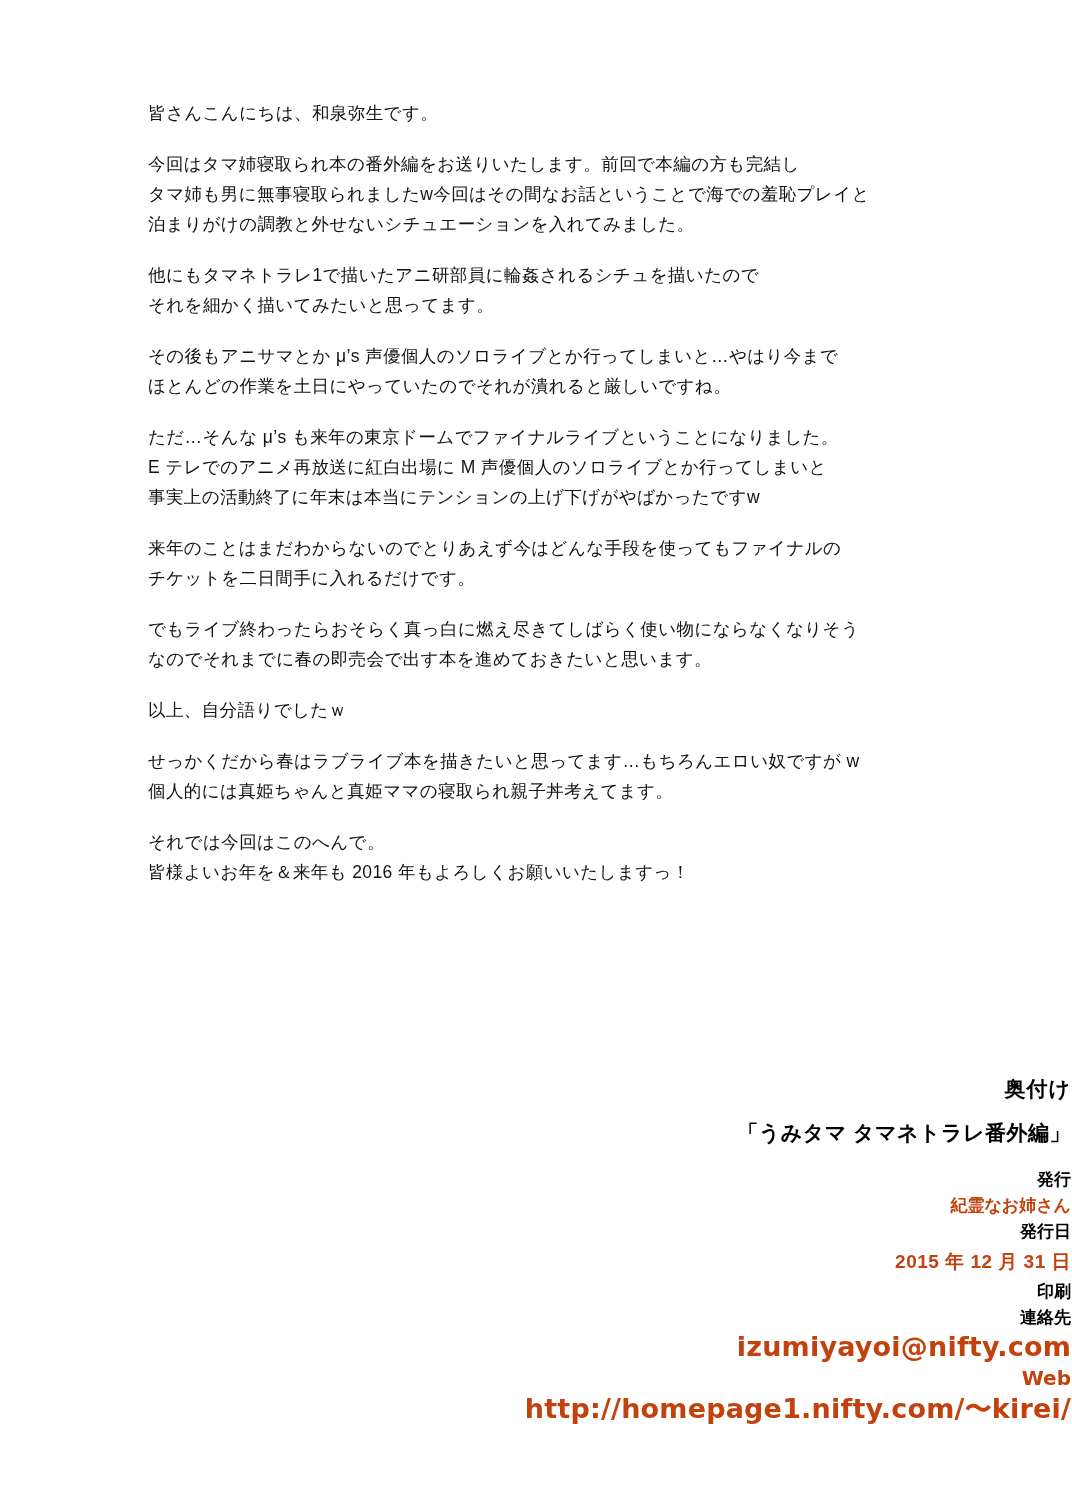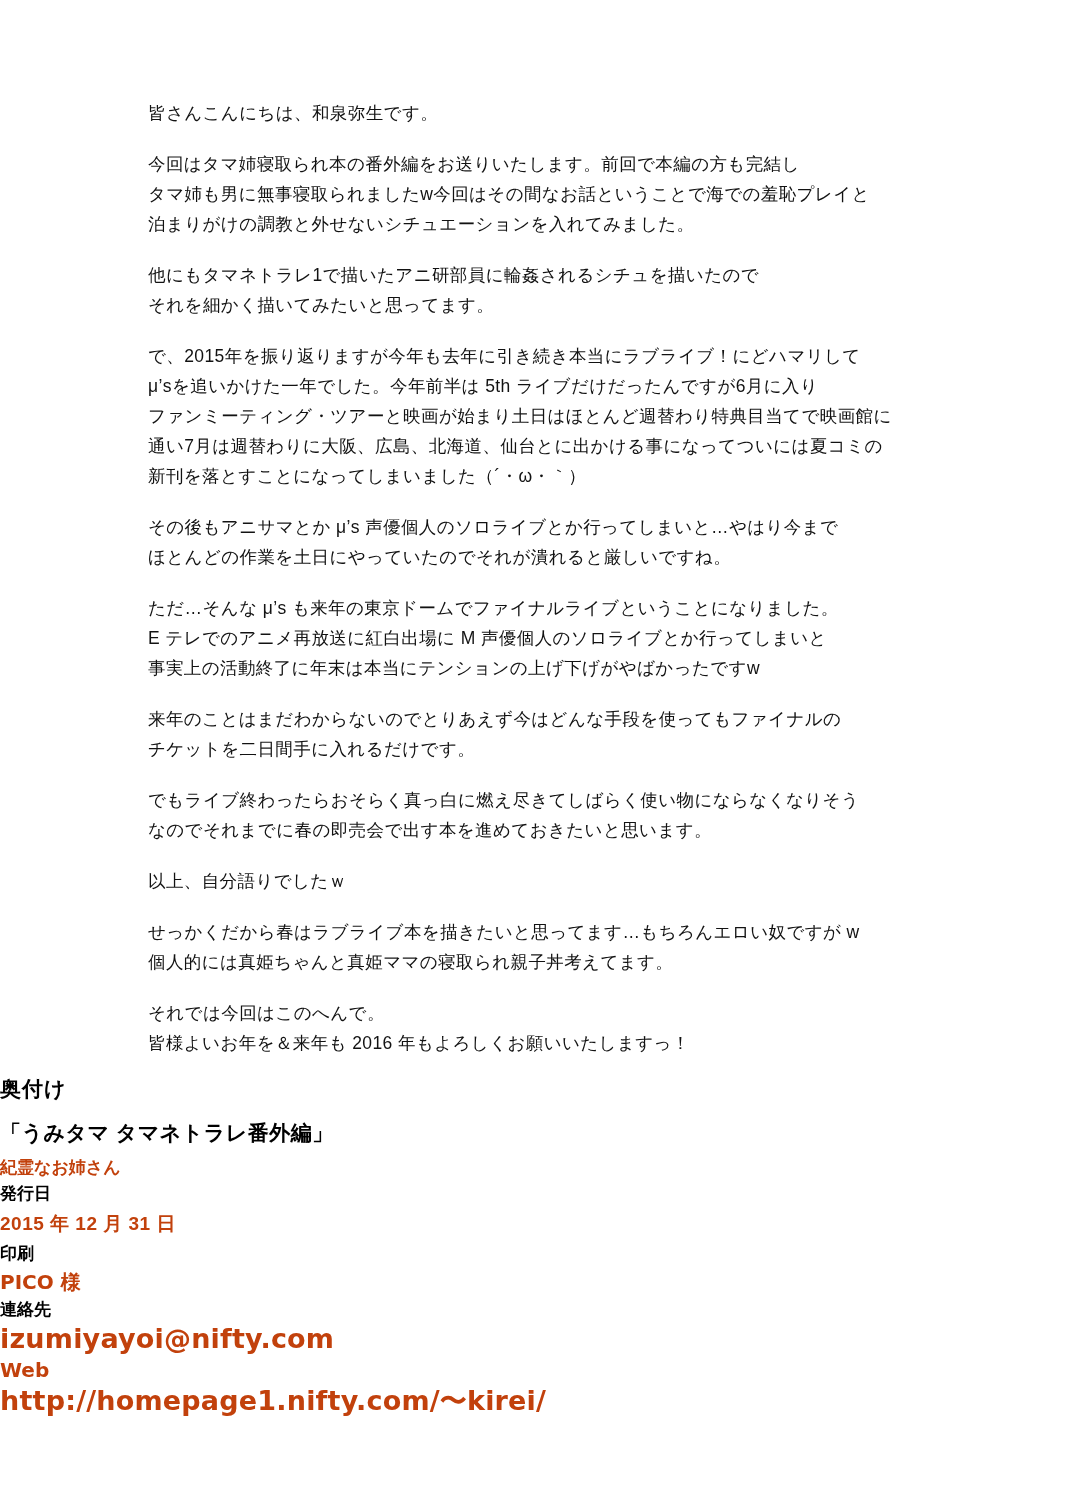"で、2015年を振り返りますが今年も去年に引き続き本当にラブライブ！にどハマリし" p.para { html: <p>で、2015年を振り返りますが今年も去年に引き続き本当にラブライブ！にどハマリして μ’sを追いかけた一年でした。今年前半は 5th ライブだけだったんですが6月に入り ファンミーティング・ツアーと映画が始まり土日はほとんど週替わり特典目当てで映画館に 通い7月は週替わりに大阪、広島、北海道、仙台とに出かける事になってついには夏コミの 新刊を落とすことになってしまいました（´・ω・｀）</p> -> none }
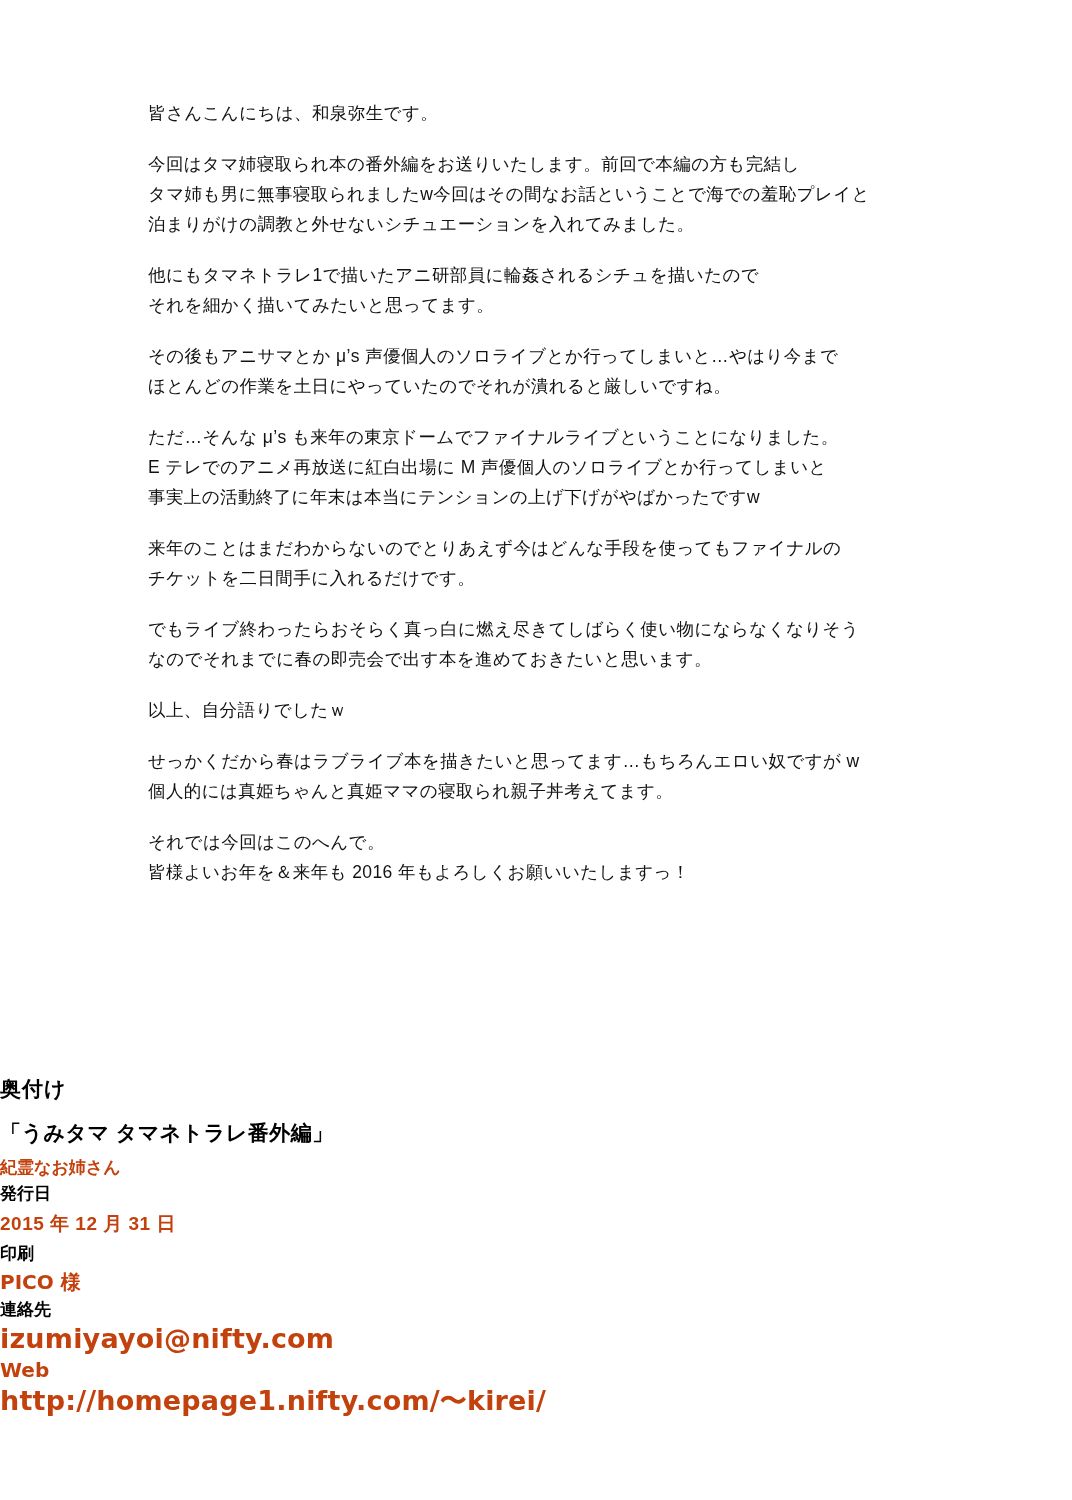"奥付け" .colophon { padding-left: none -> 10px; text-align: left -> right }
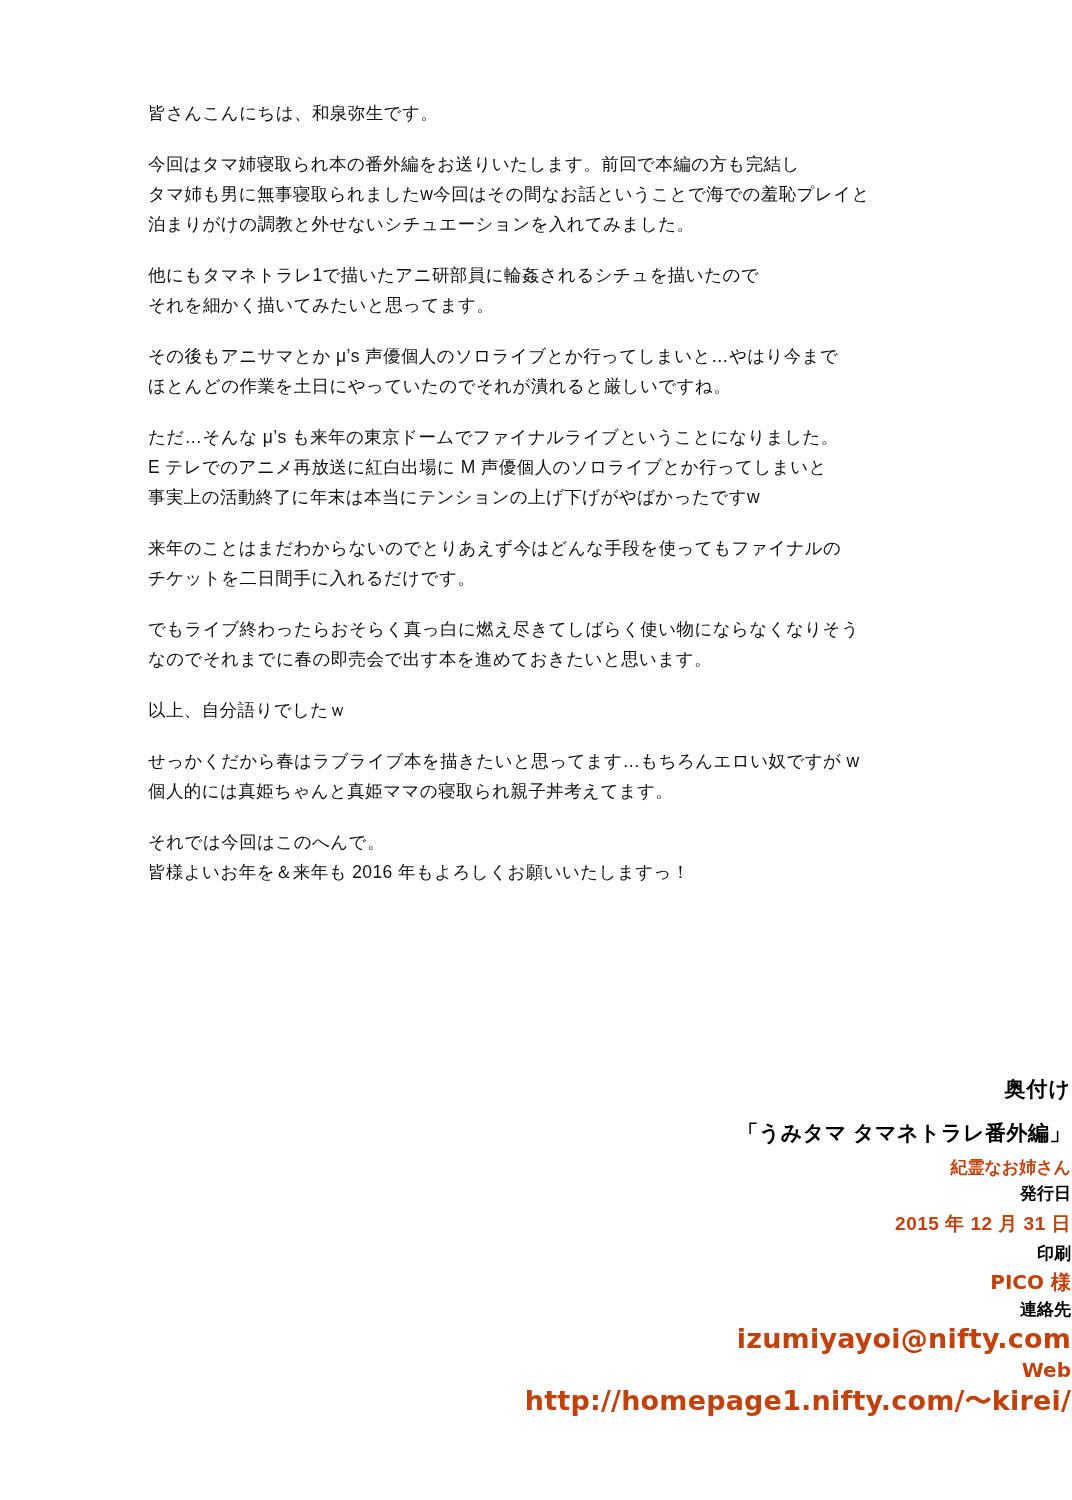"「うみタマ タマネトラレ番外編」" .colophon-work { margin-bottom: 8px -> 20px }
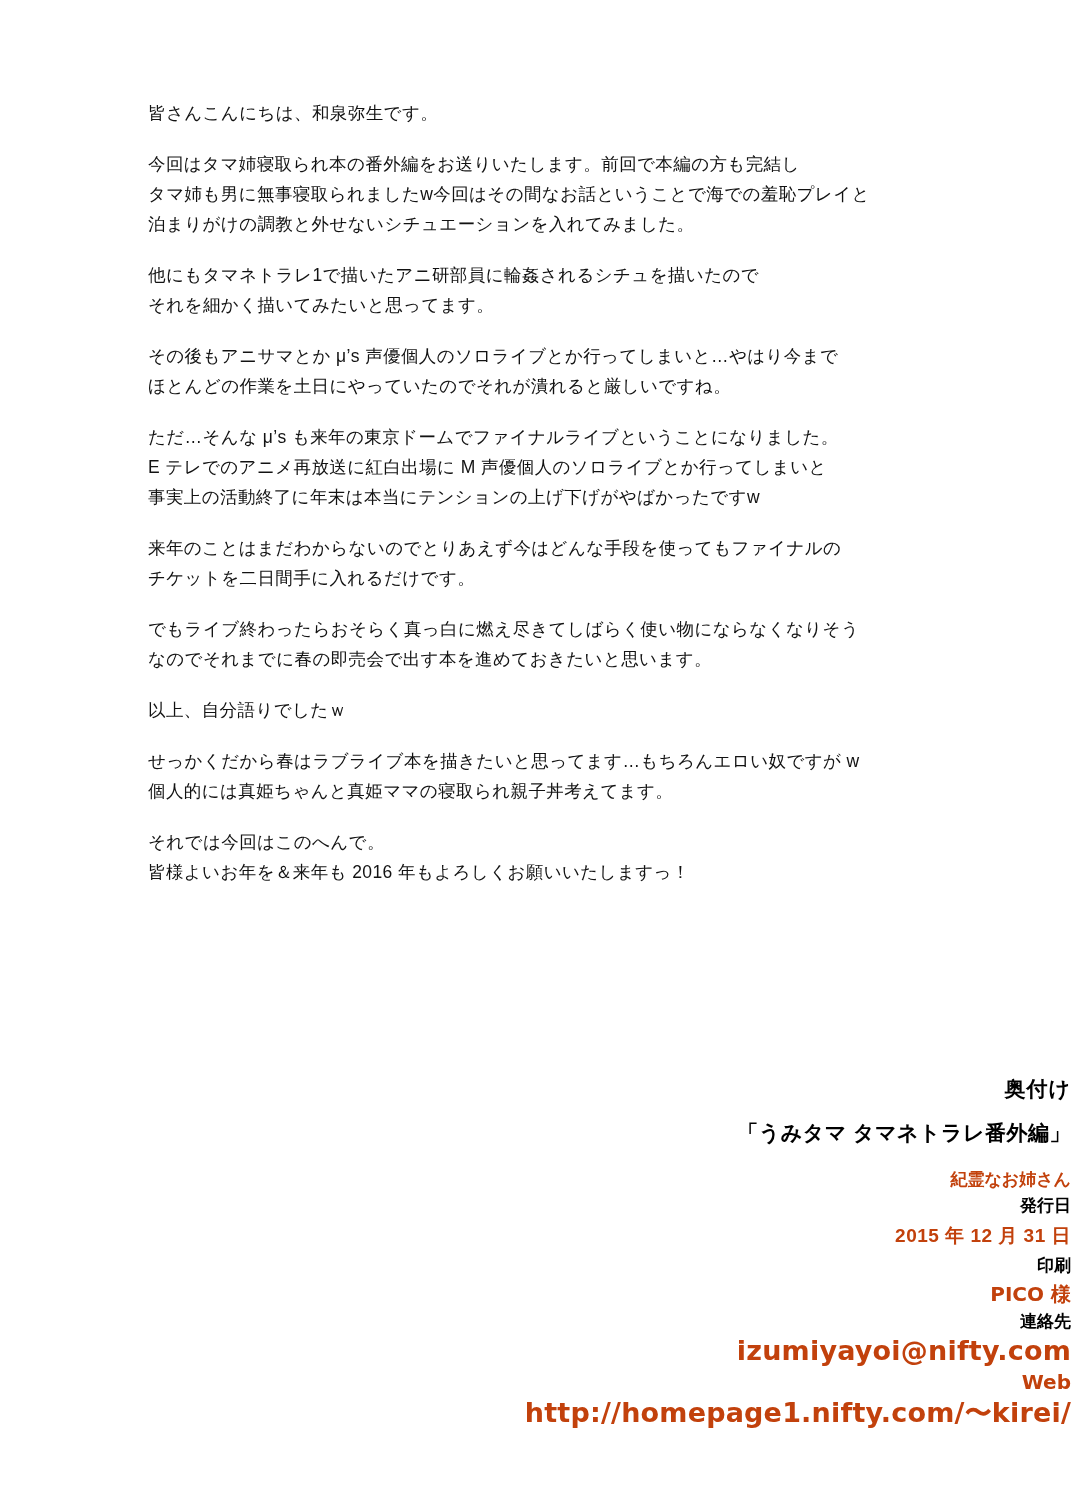"発行" div.colophon-label { html: none -> <div>発行</div> }
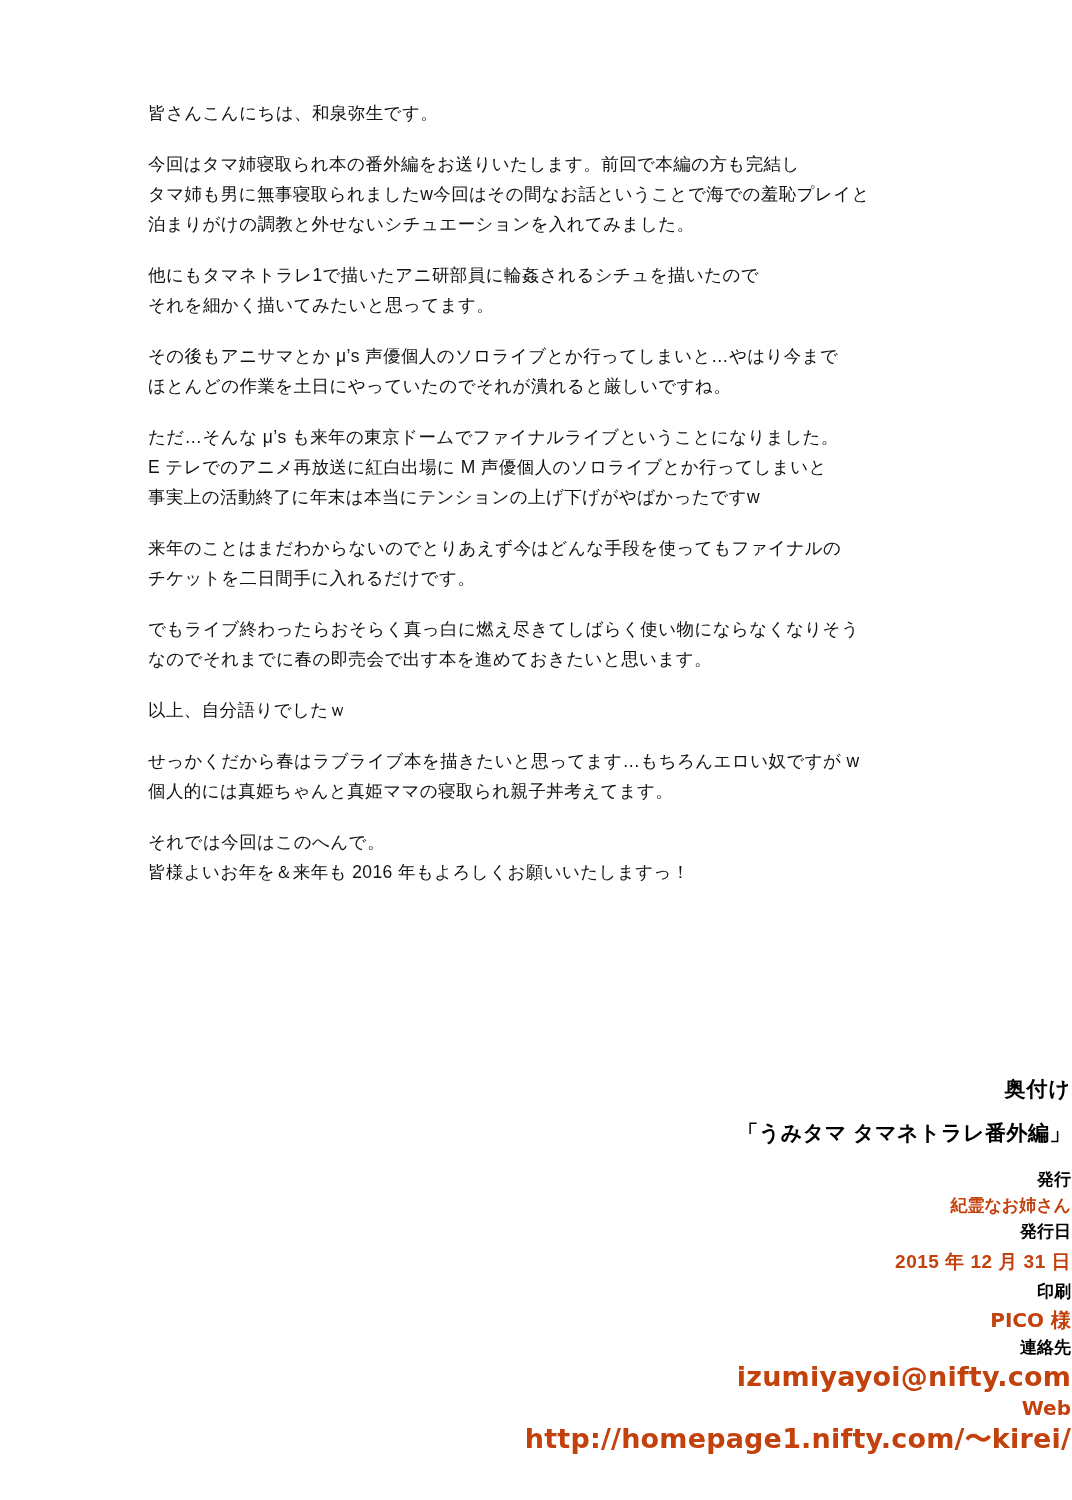"PICO 様" div.colophon-value { html: <div>PICO 様</div> -> none }
